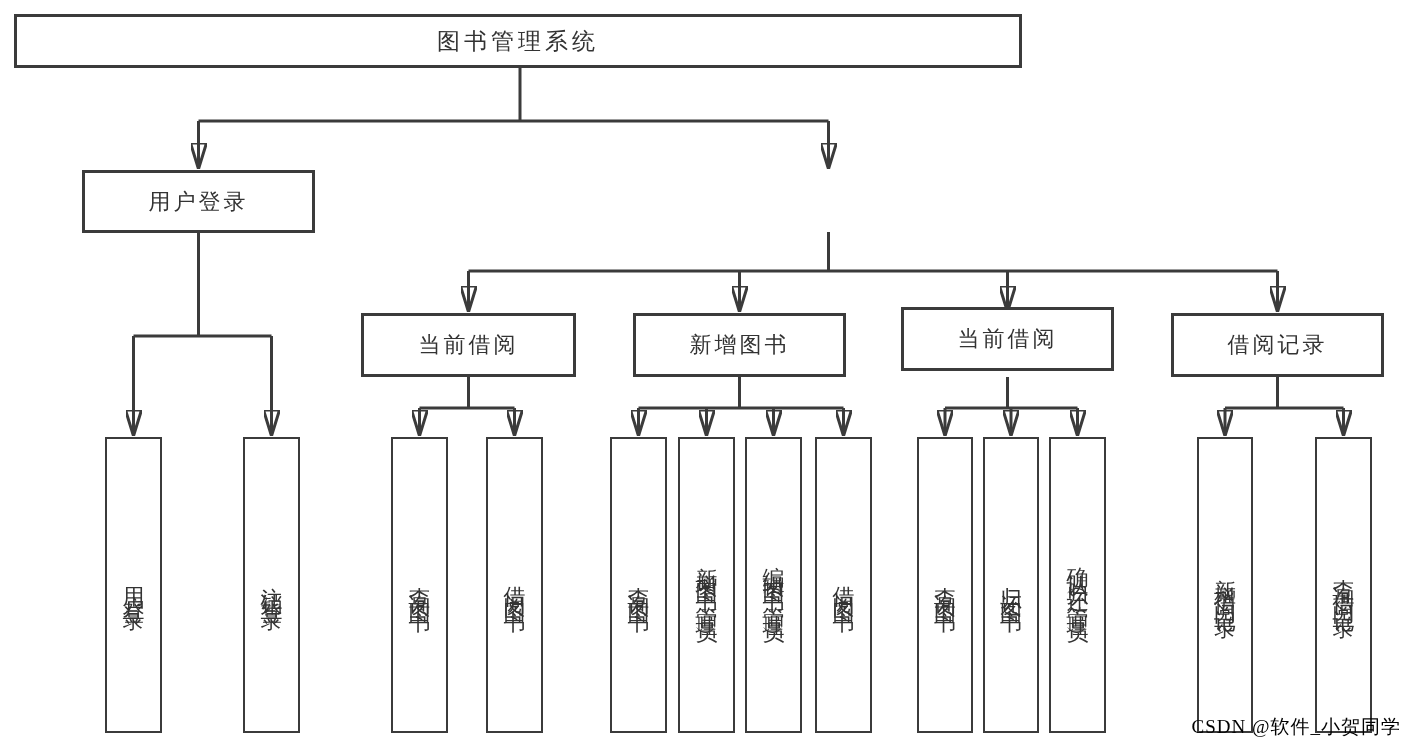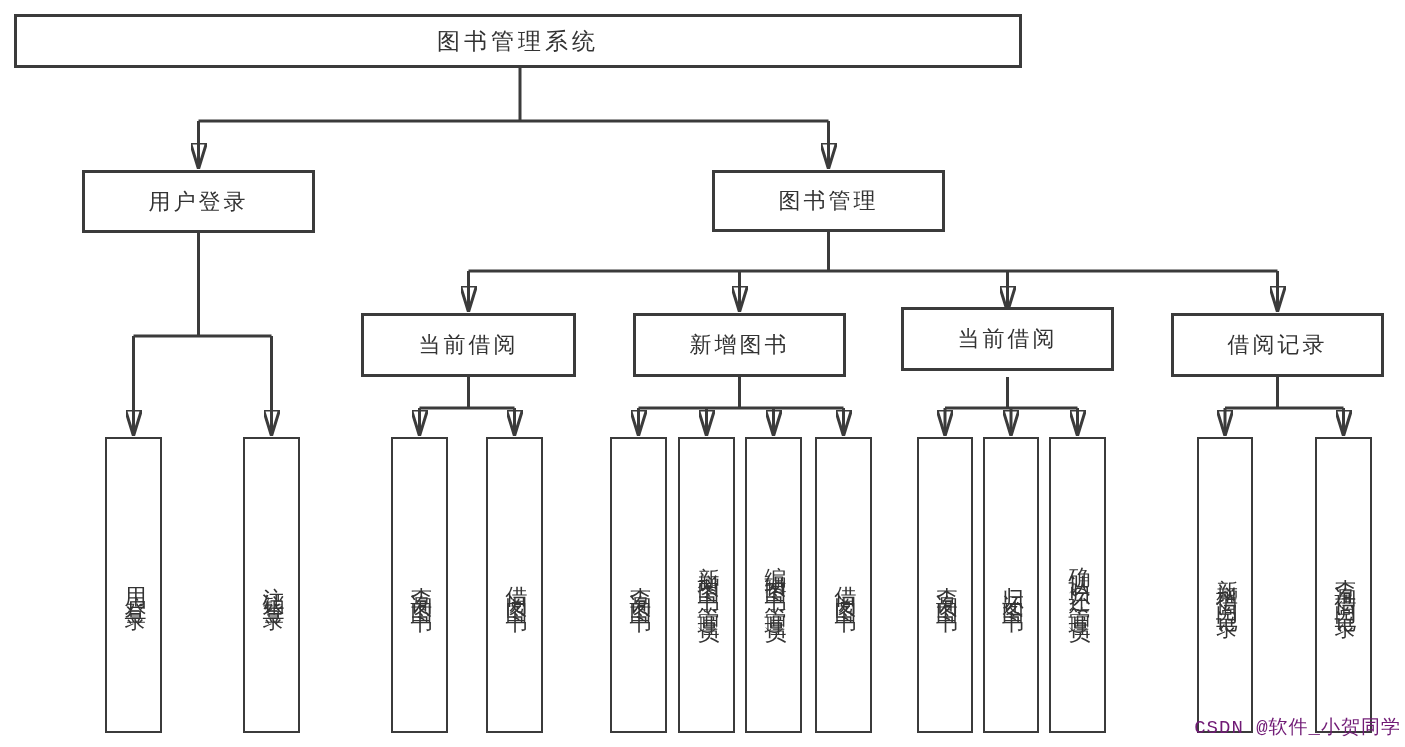"图书管理系统" .canvas { font-family: Liberation Mono, monospace -> Liberation Serif, serif }
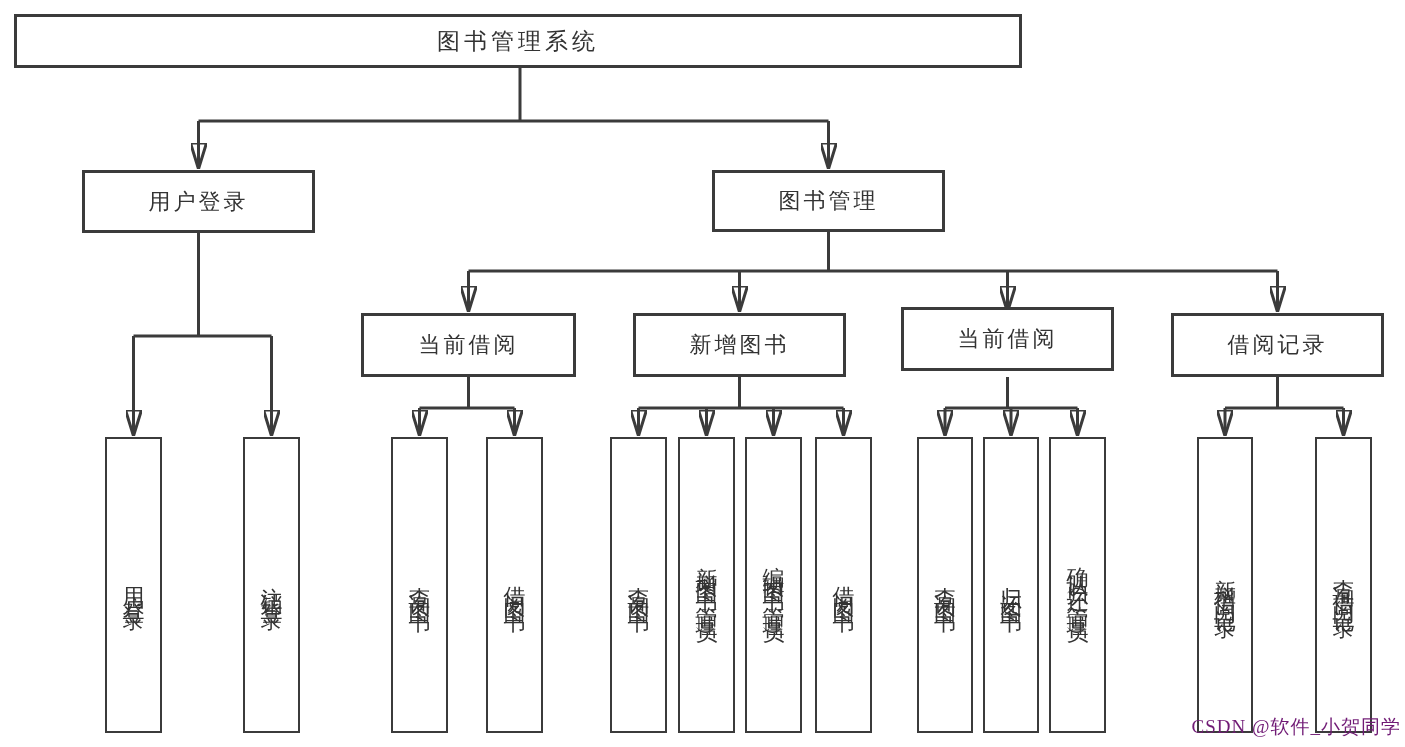"图书管理" div.node { html: <div>图书管理</div> -> none }
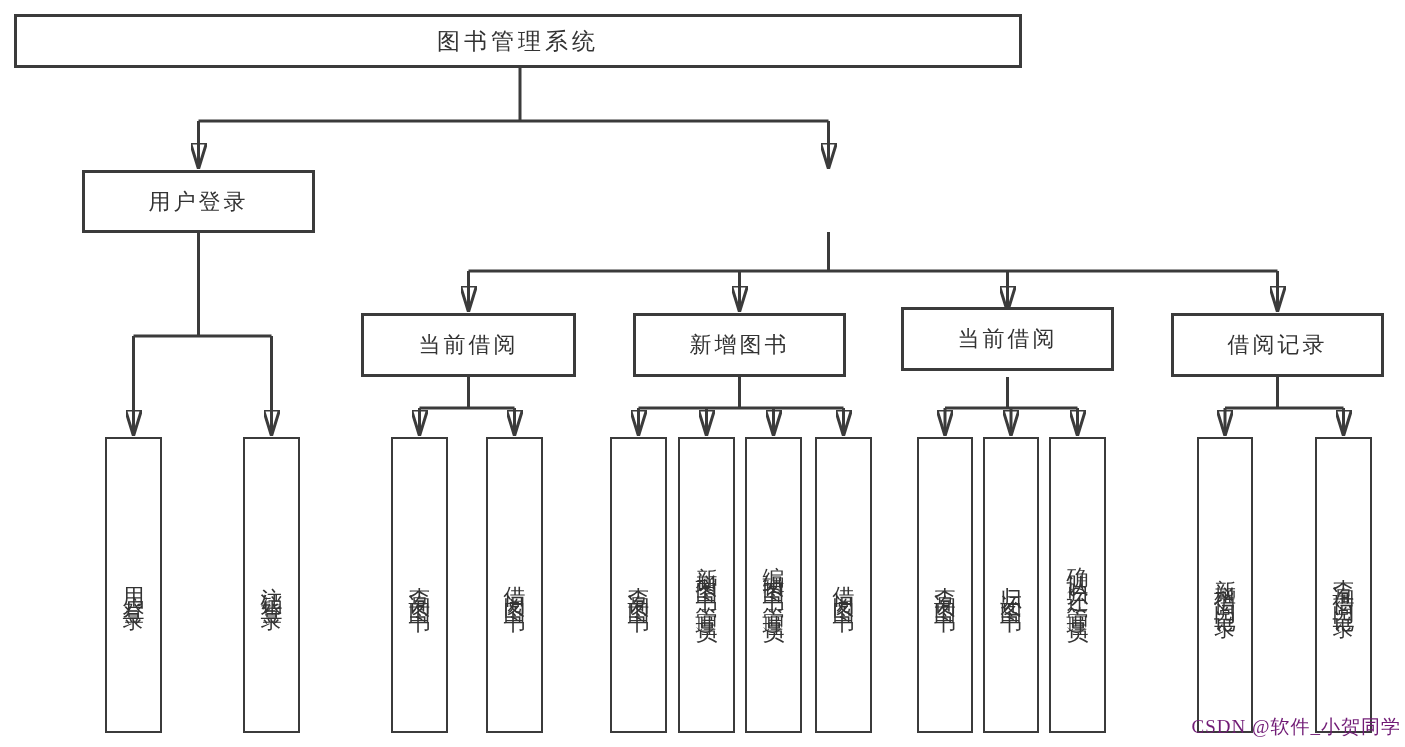"CSDN @软件_小贺同学" .watermark { color: #701a75 -> #000000 }
